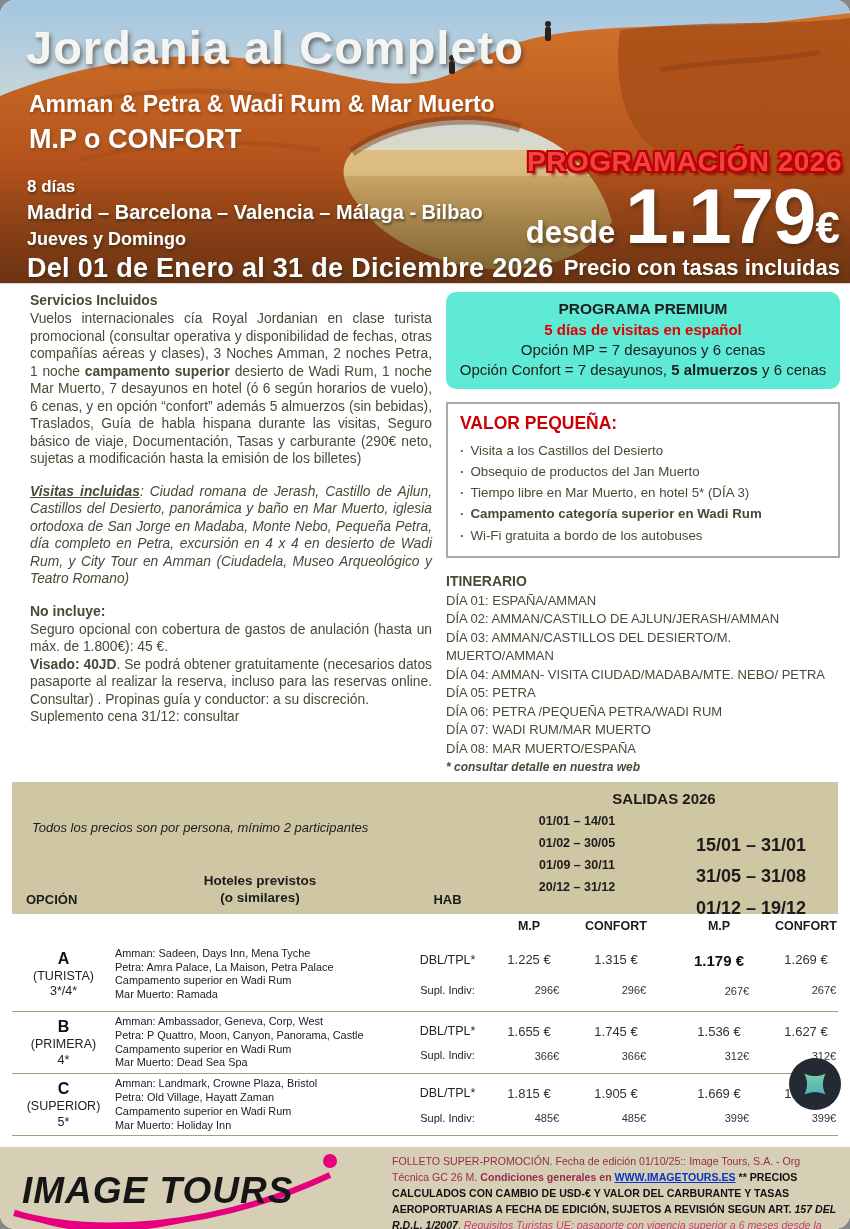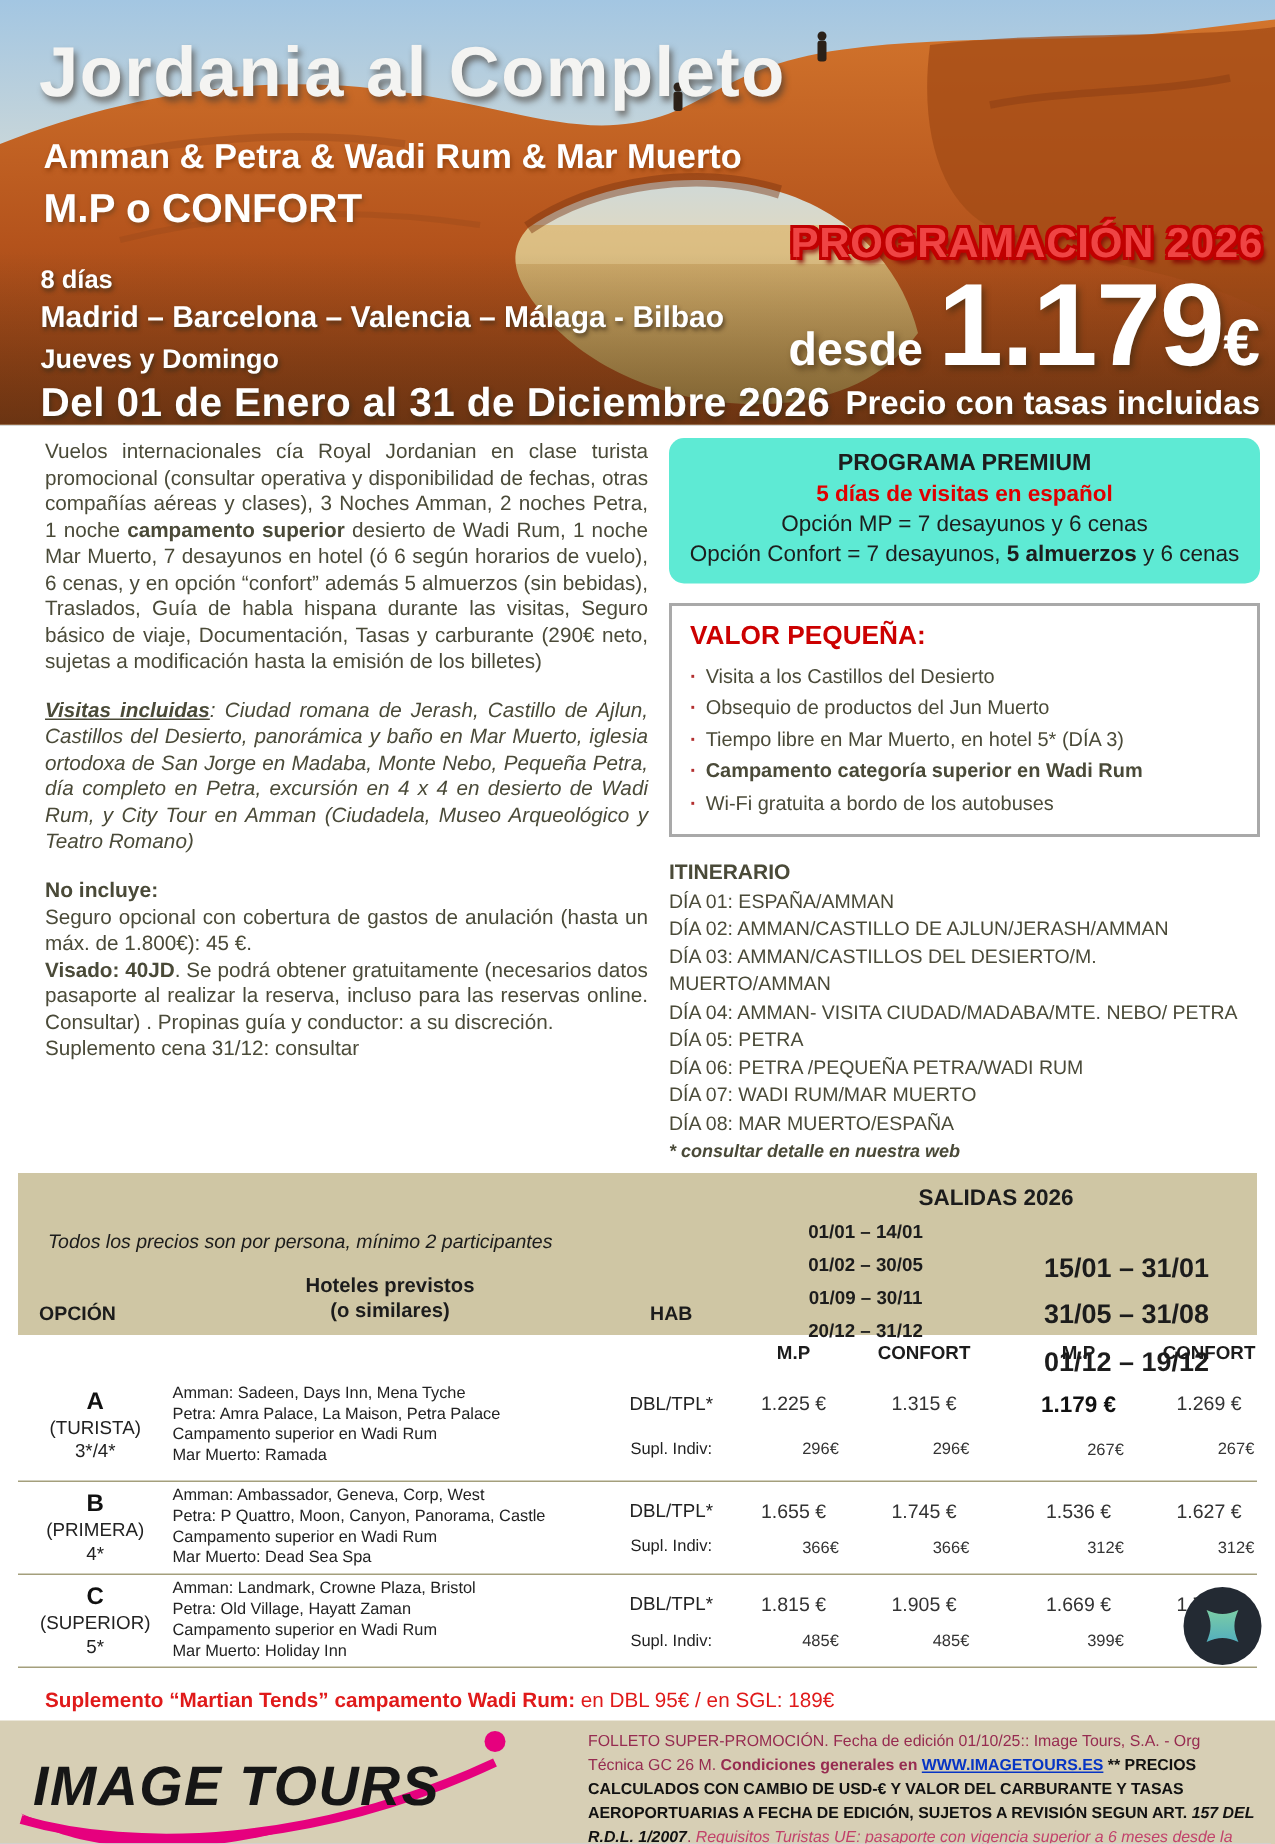"Jordania al Completo" .page { border-radius: none -> 15px }
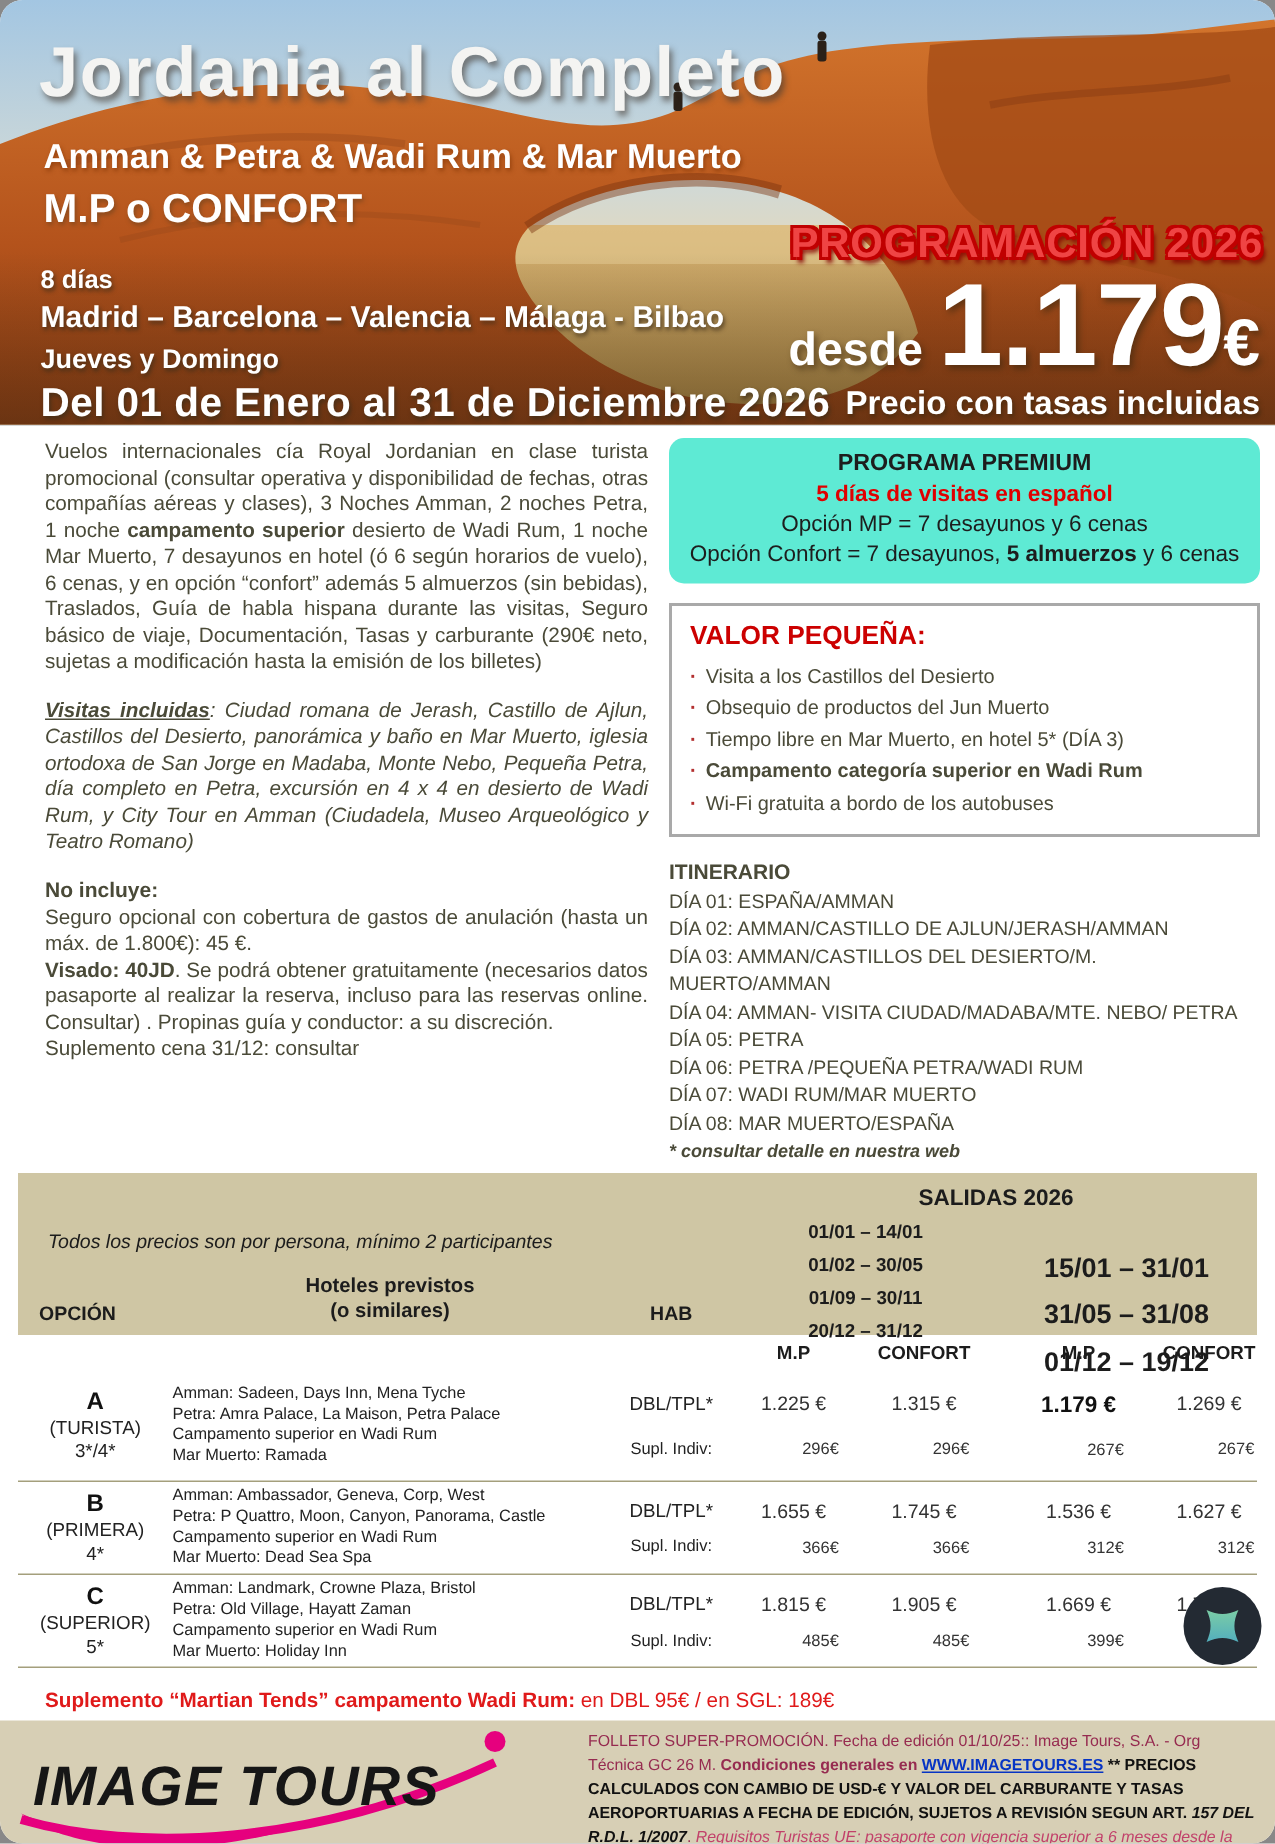"Servicios Incluidos" div.sec-title { html: none -> <div>Servicios Incluidos</div> }
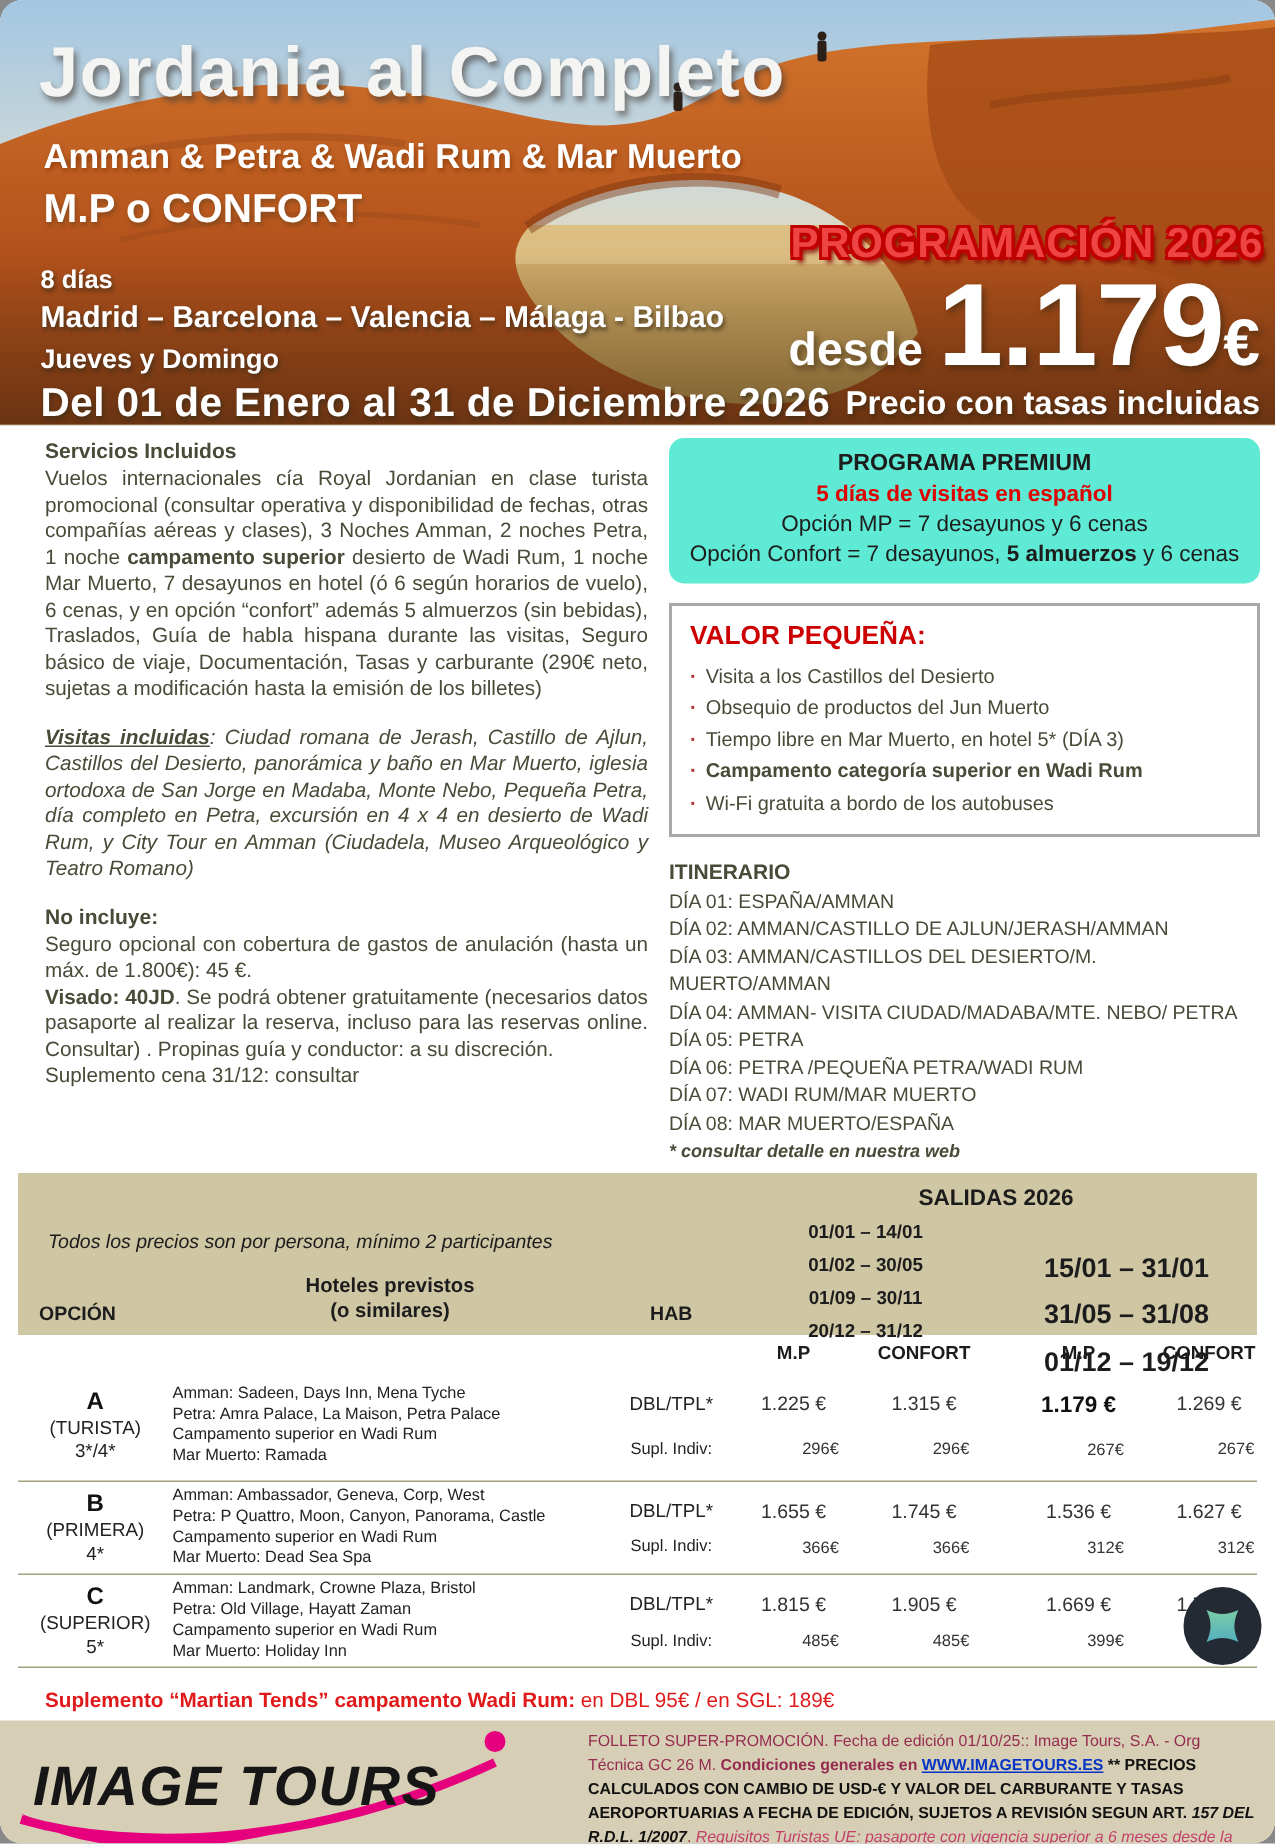"Obsequio de productos del Jun" div.vb-item { text: Jun -> Jan }
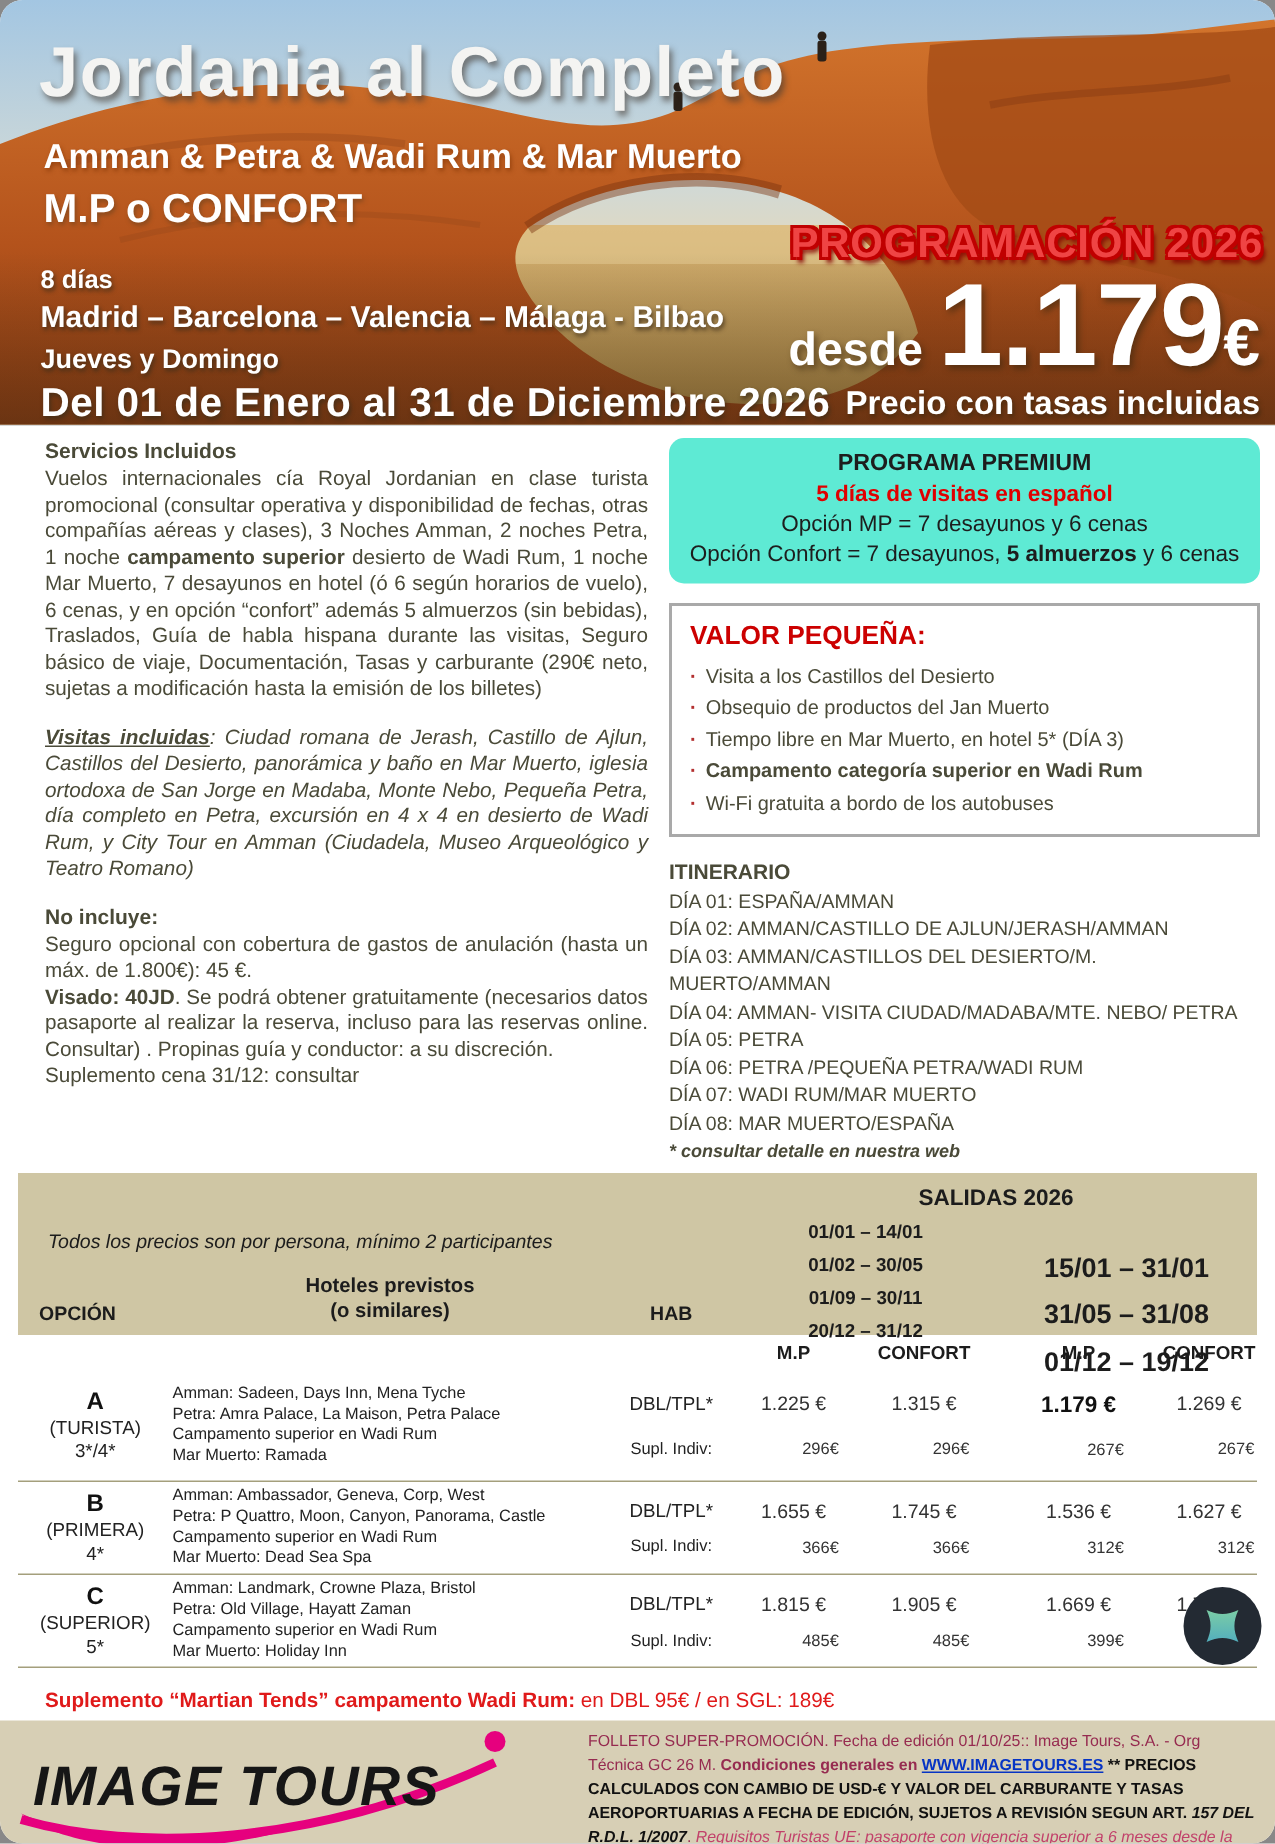"SALIDAS 2026" .tbl-head { height: 108px -> 132px }
